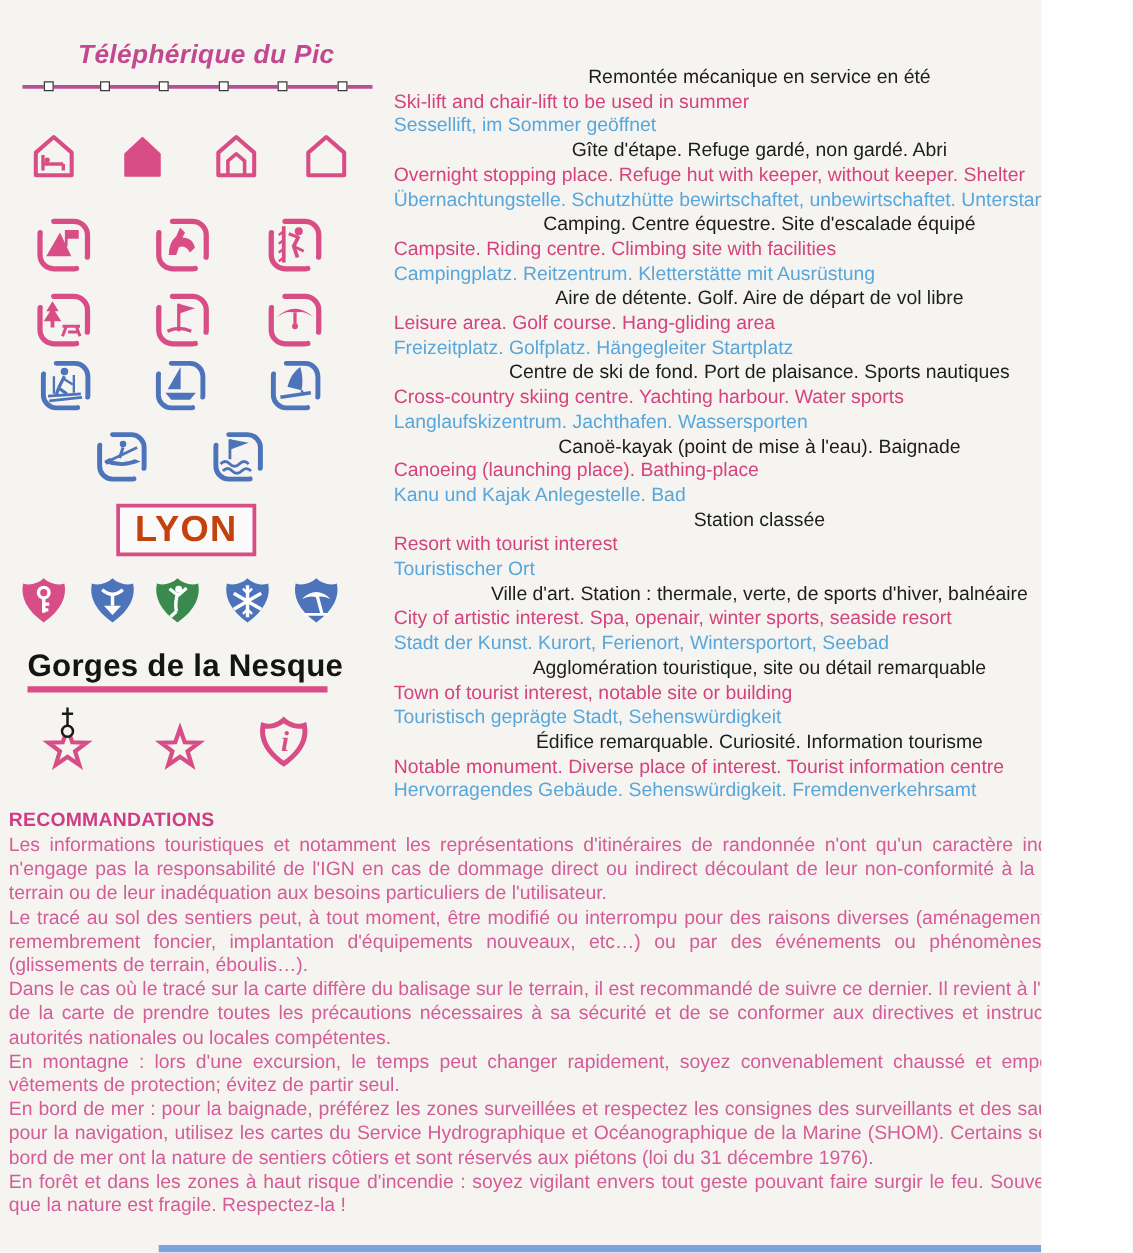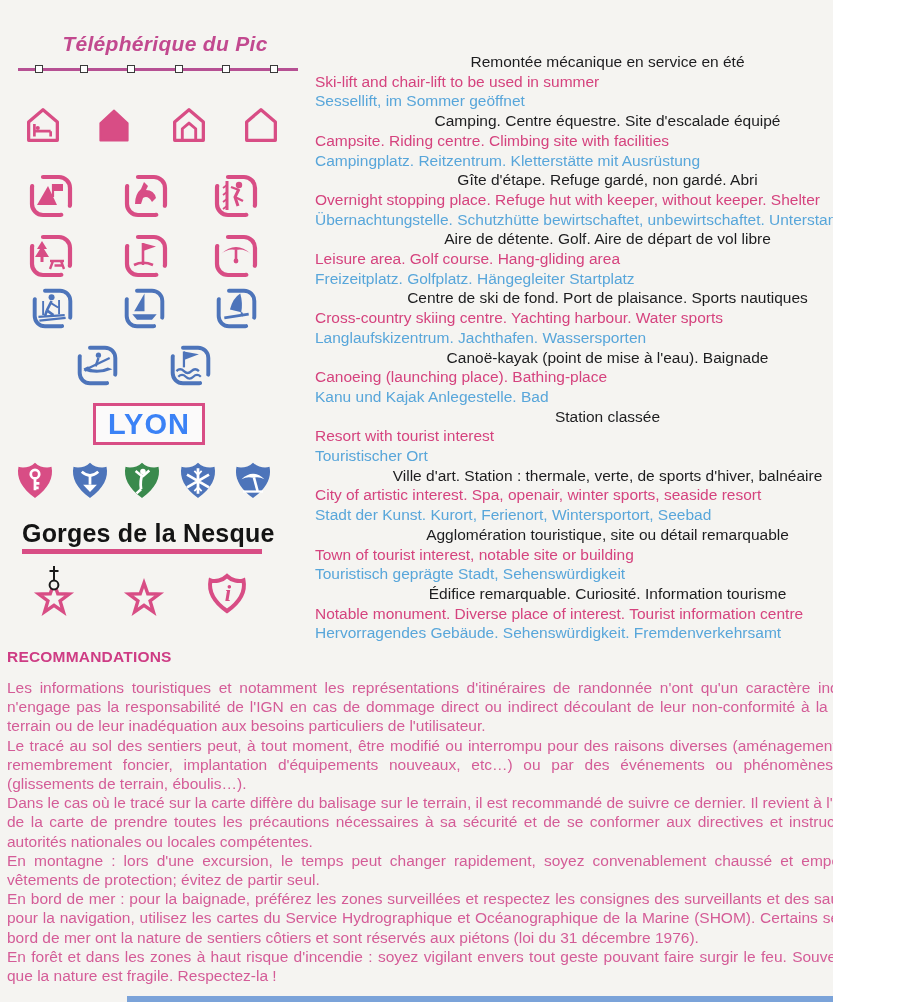"Camping. Centre équestre. Site" div.leg-block { order: before "Gîte d'étape. Refuge gardé, non" -> after "Gîte d'étape. Refuge gardé, non" }
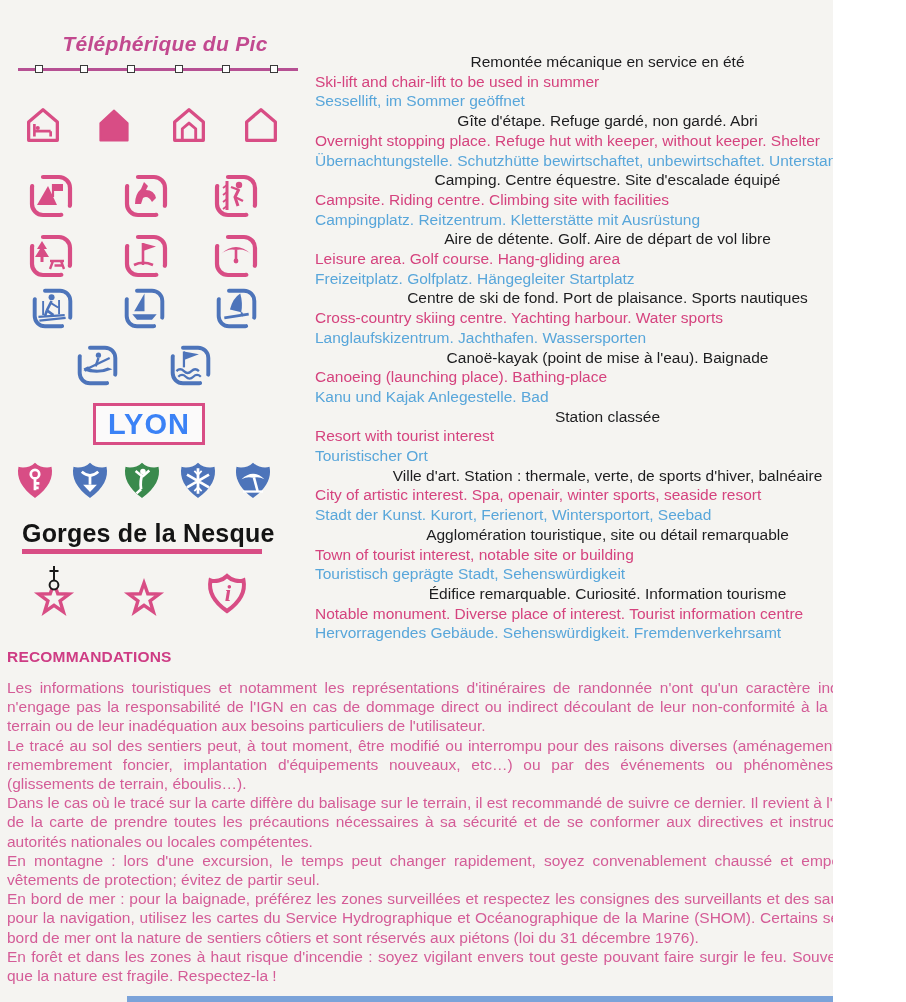"LYON" .lyon-box { color: #3b82f6 -> #c2410c }
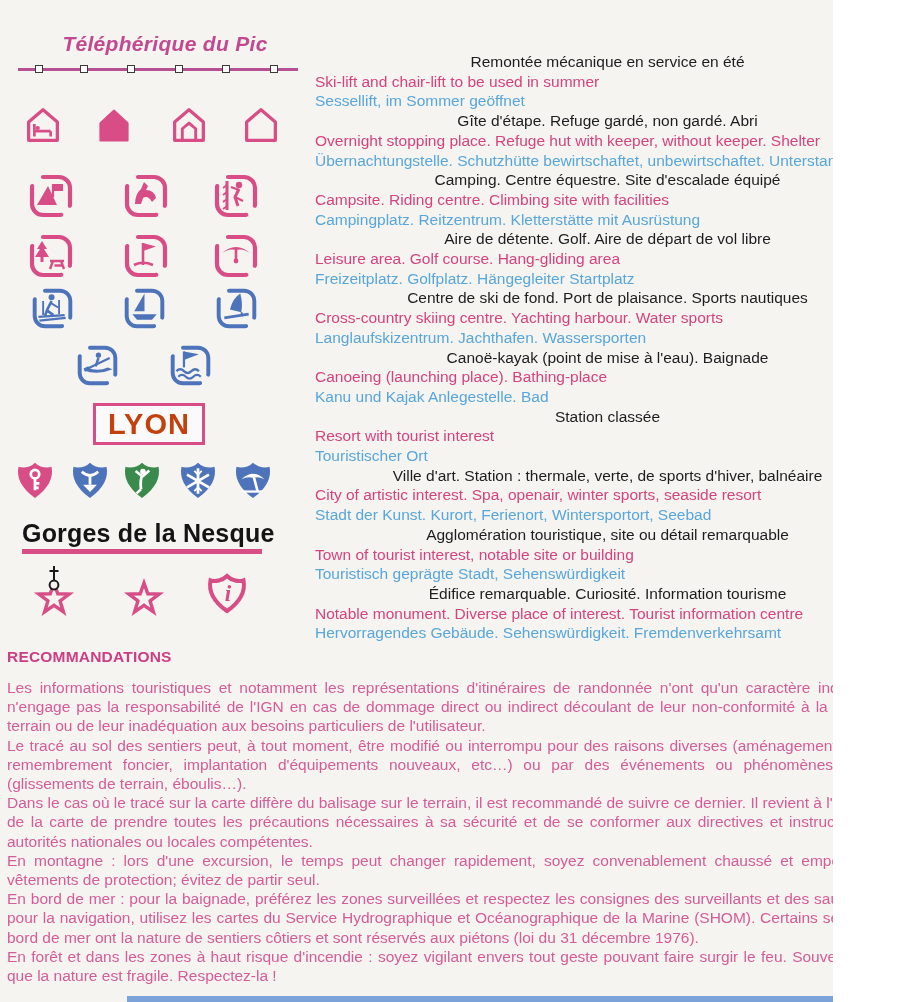"RECOMMANDATIONS" .reco-title { margin: 0 0 12px 0 -> 0 0 1px 0 }
